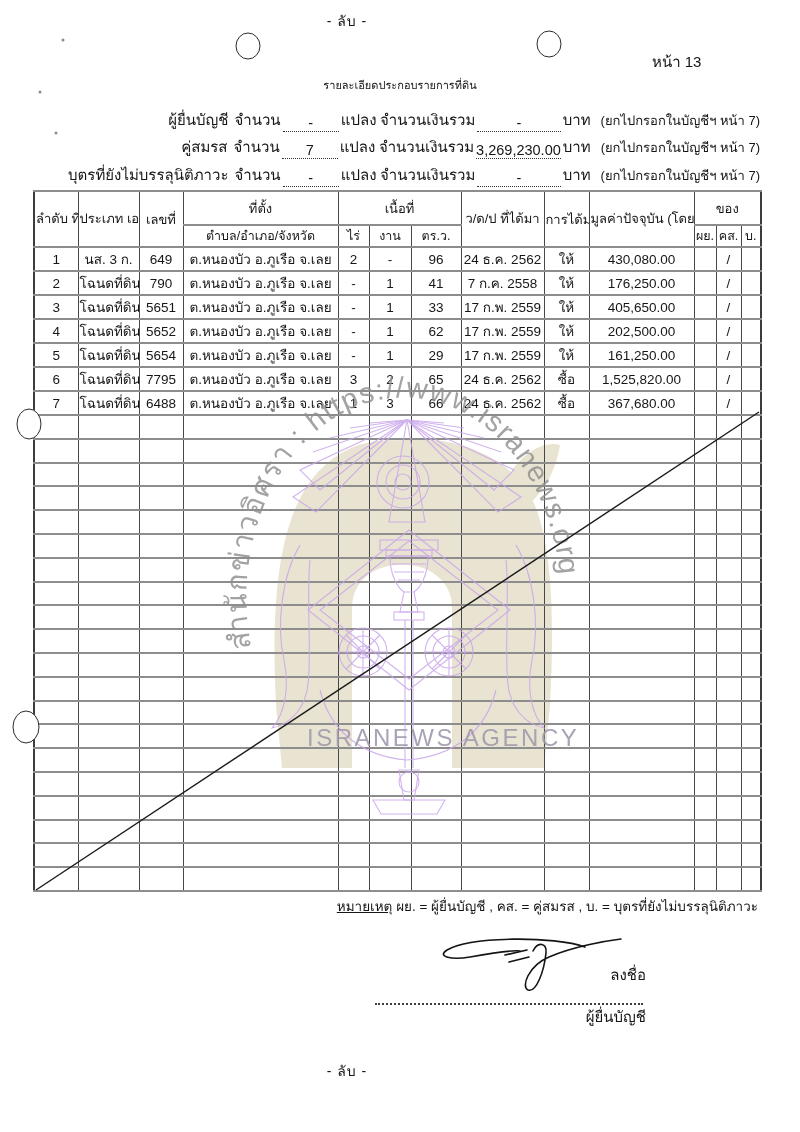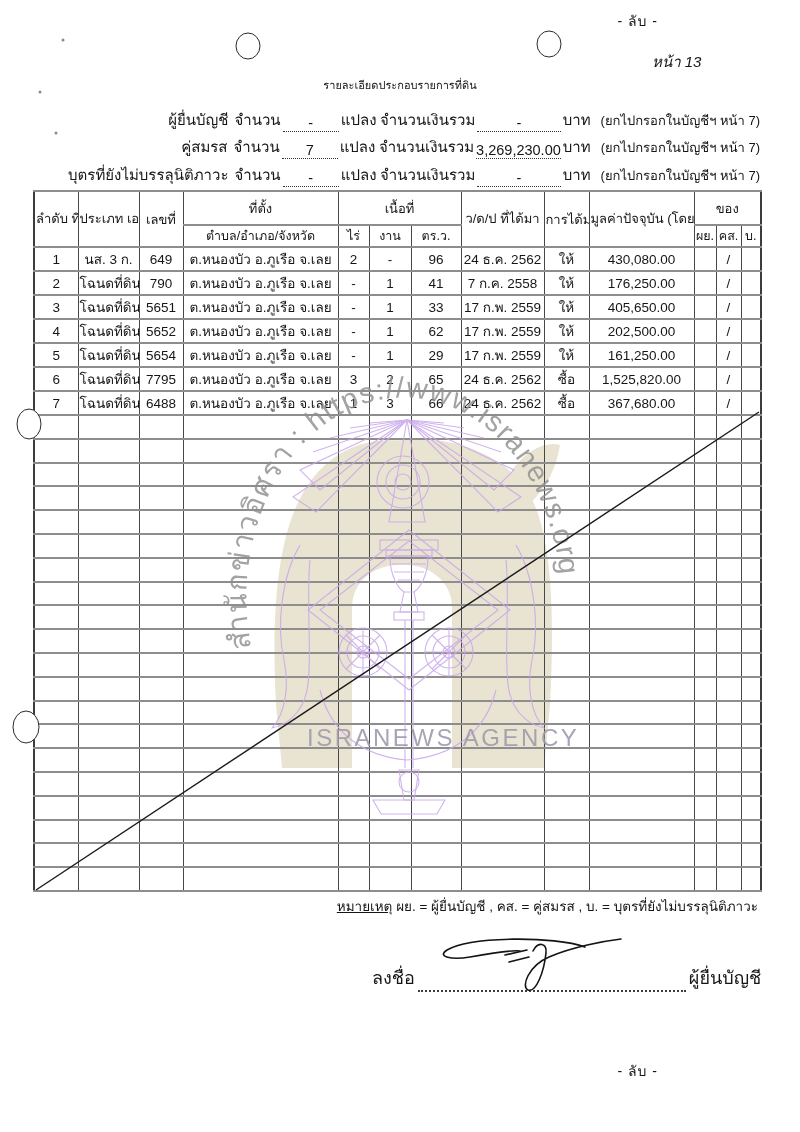"- ลับ -" .secret { margin-left: none -> 18px; text-align: right -> center }
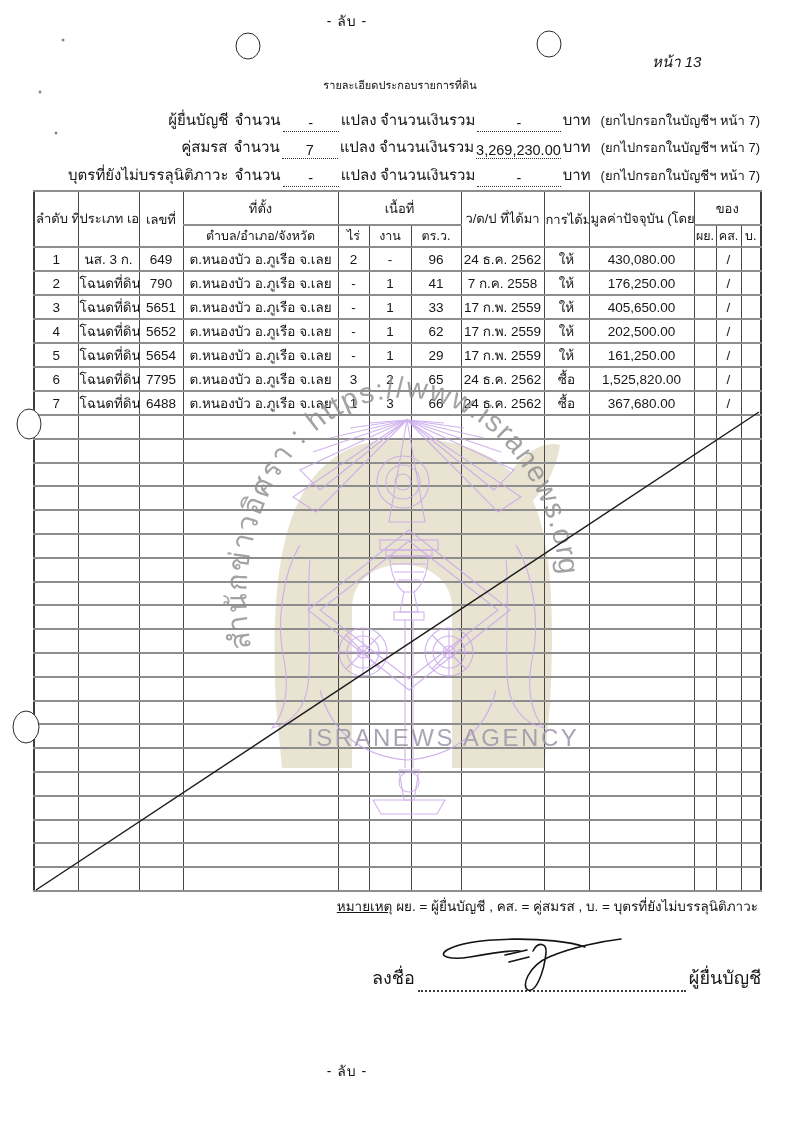"หน้า 13" .pageno { font-style: italic -> none }
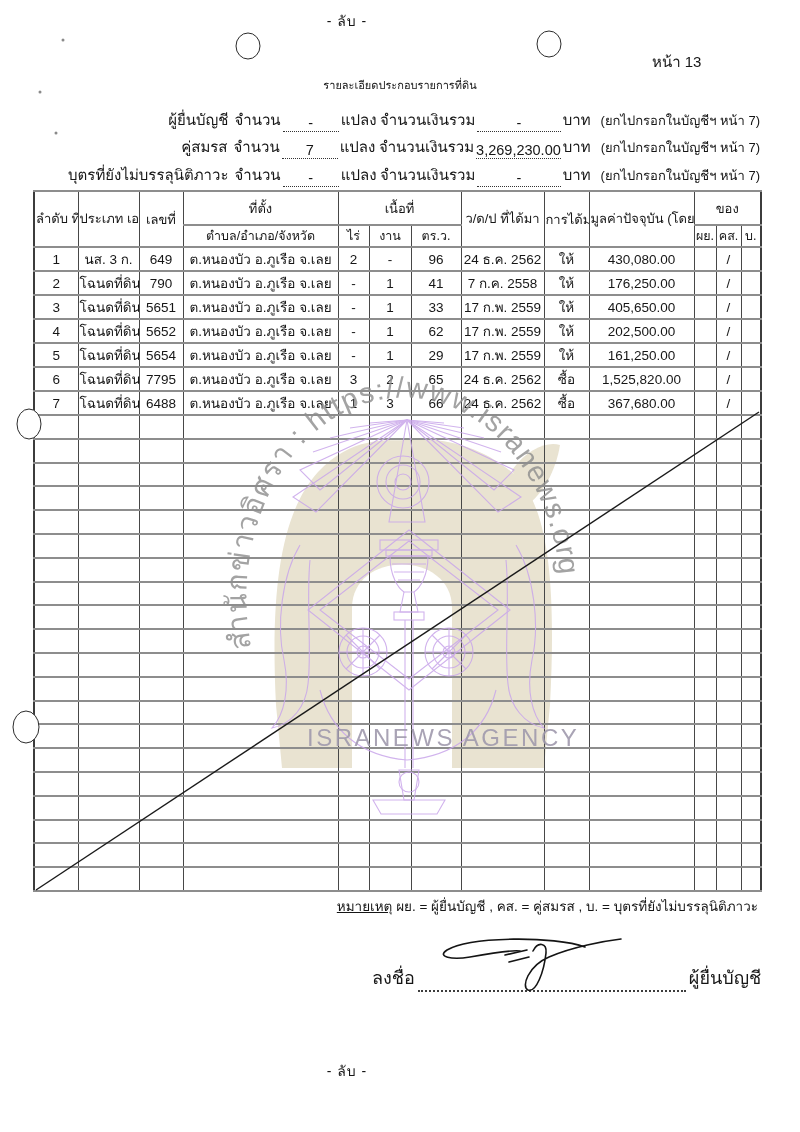"ลงชื่อ" .sigline { flex-direction: none -> column; font-size: 18px -> 15px }
